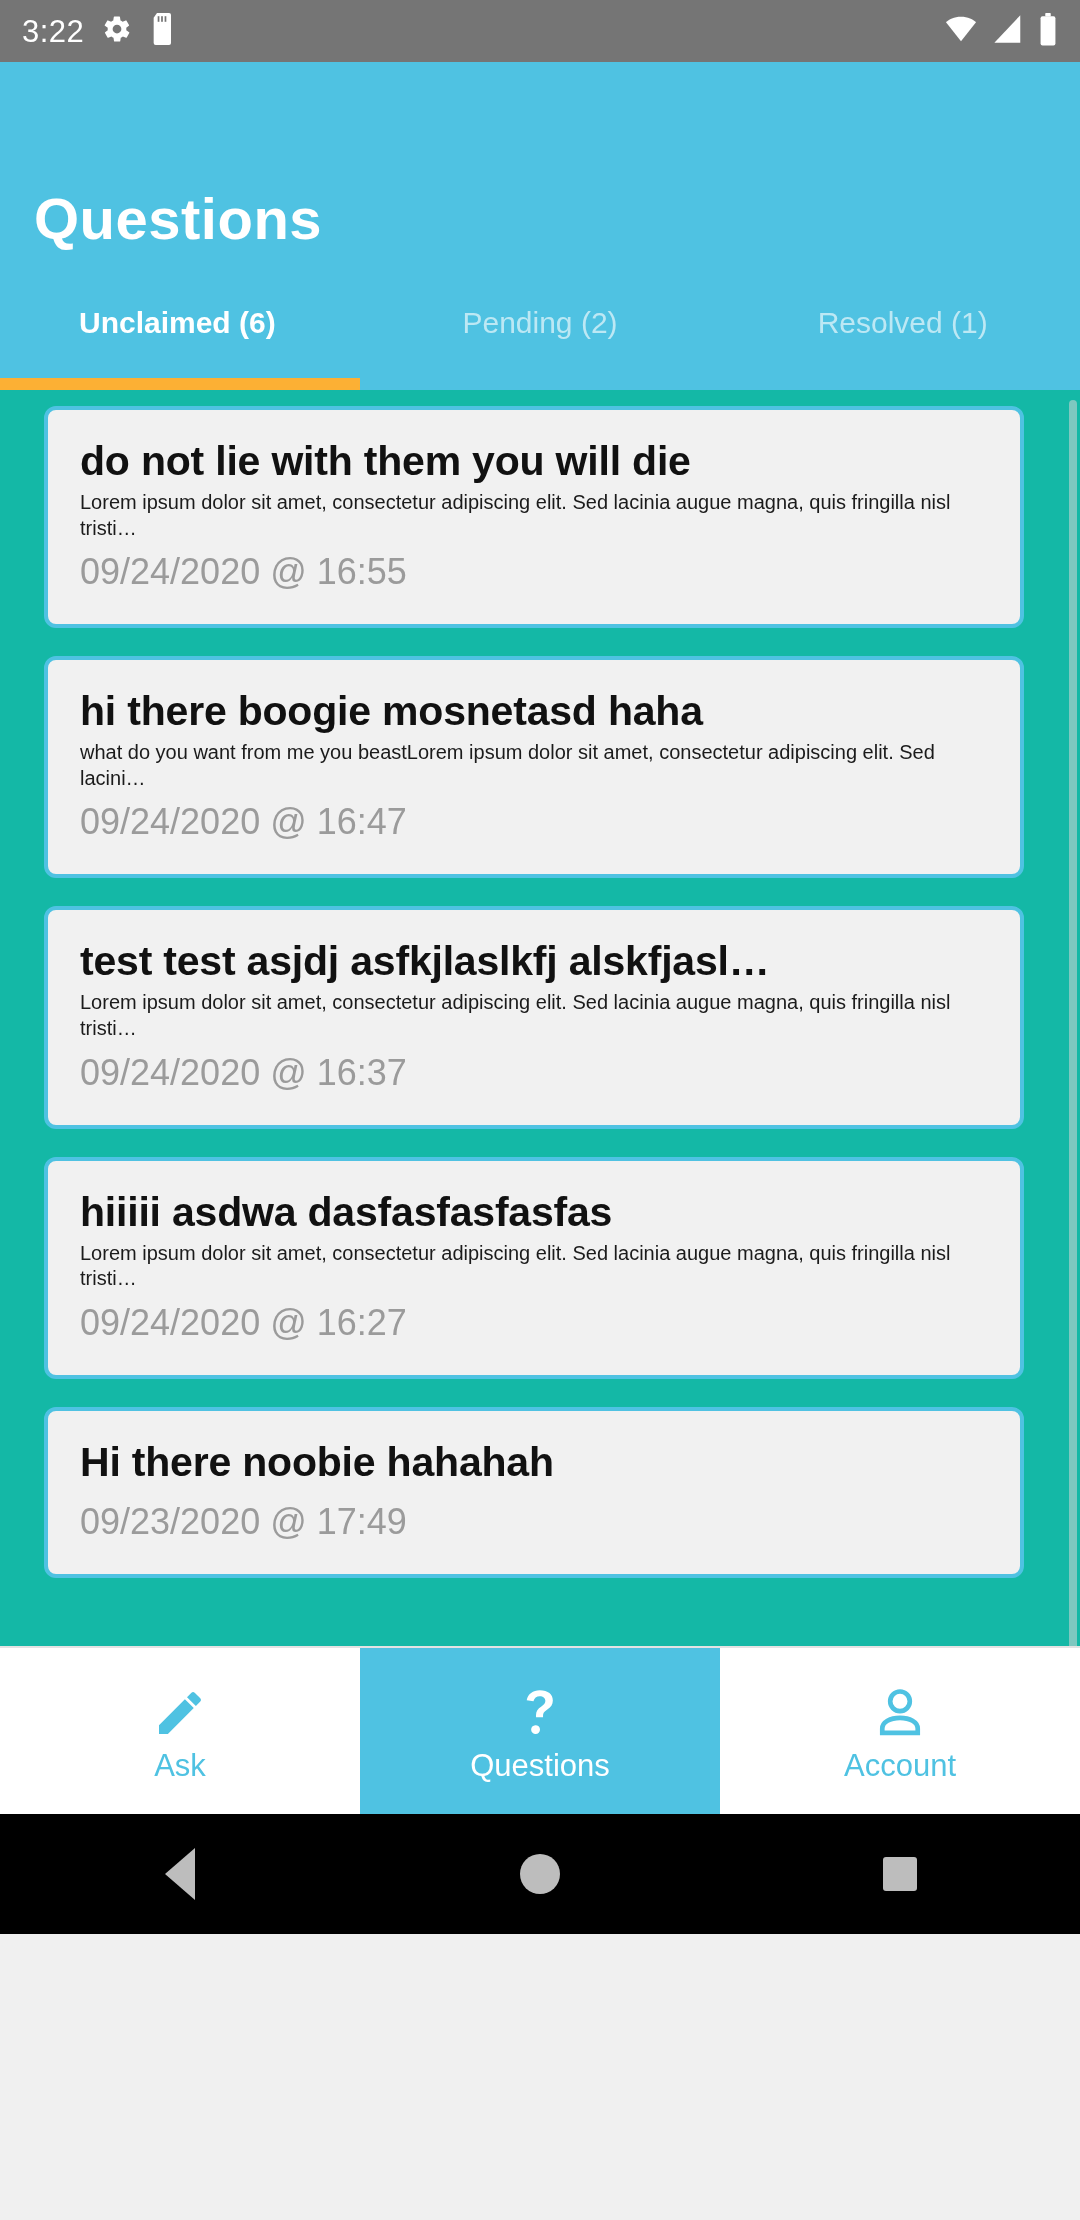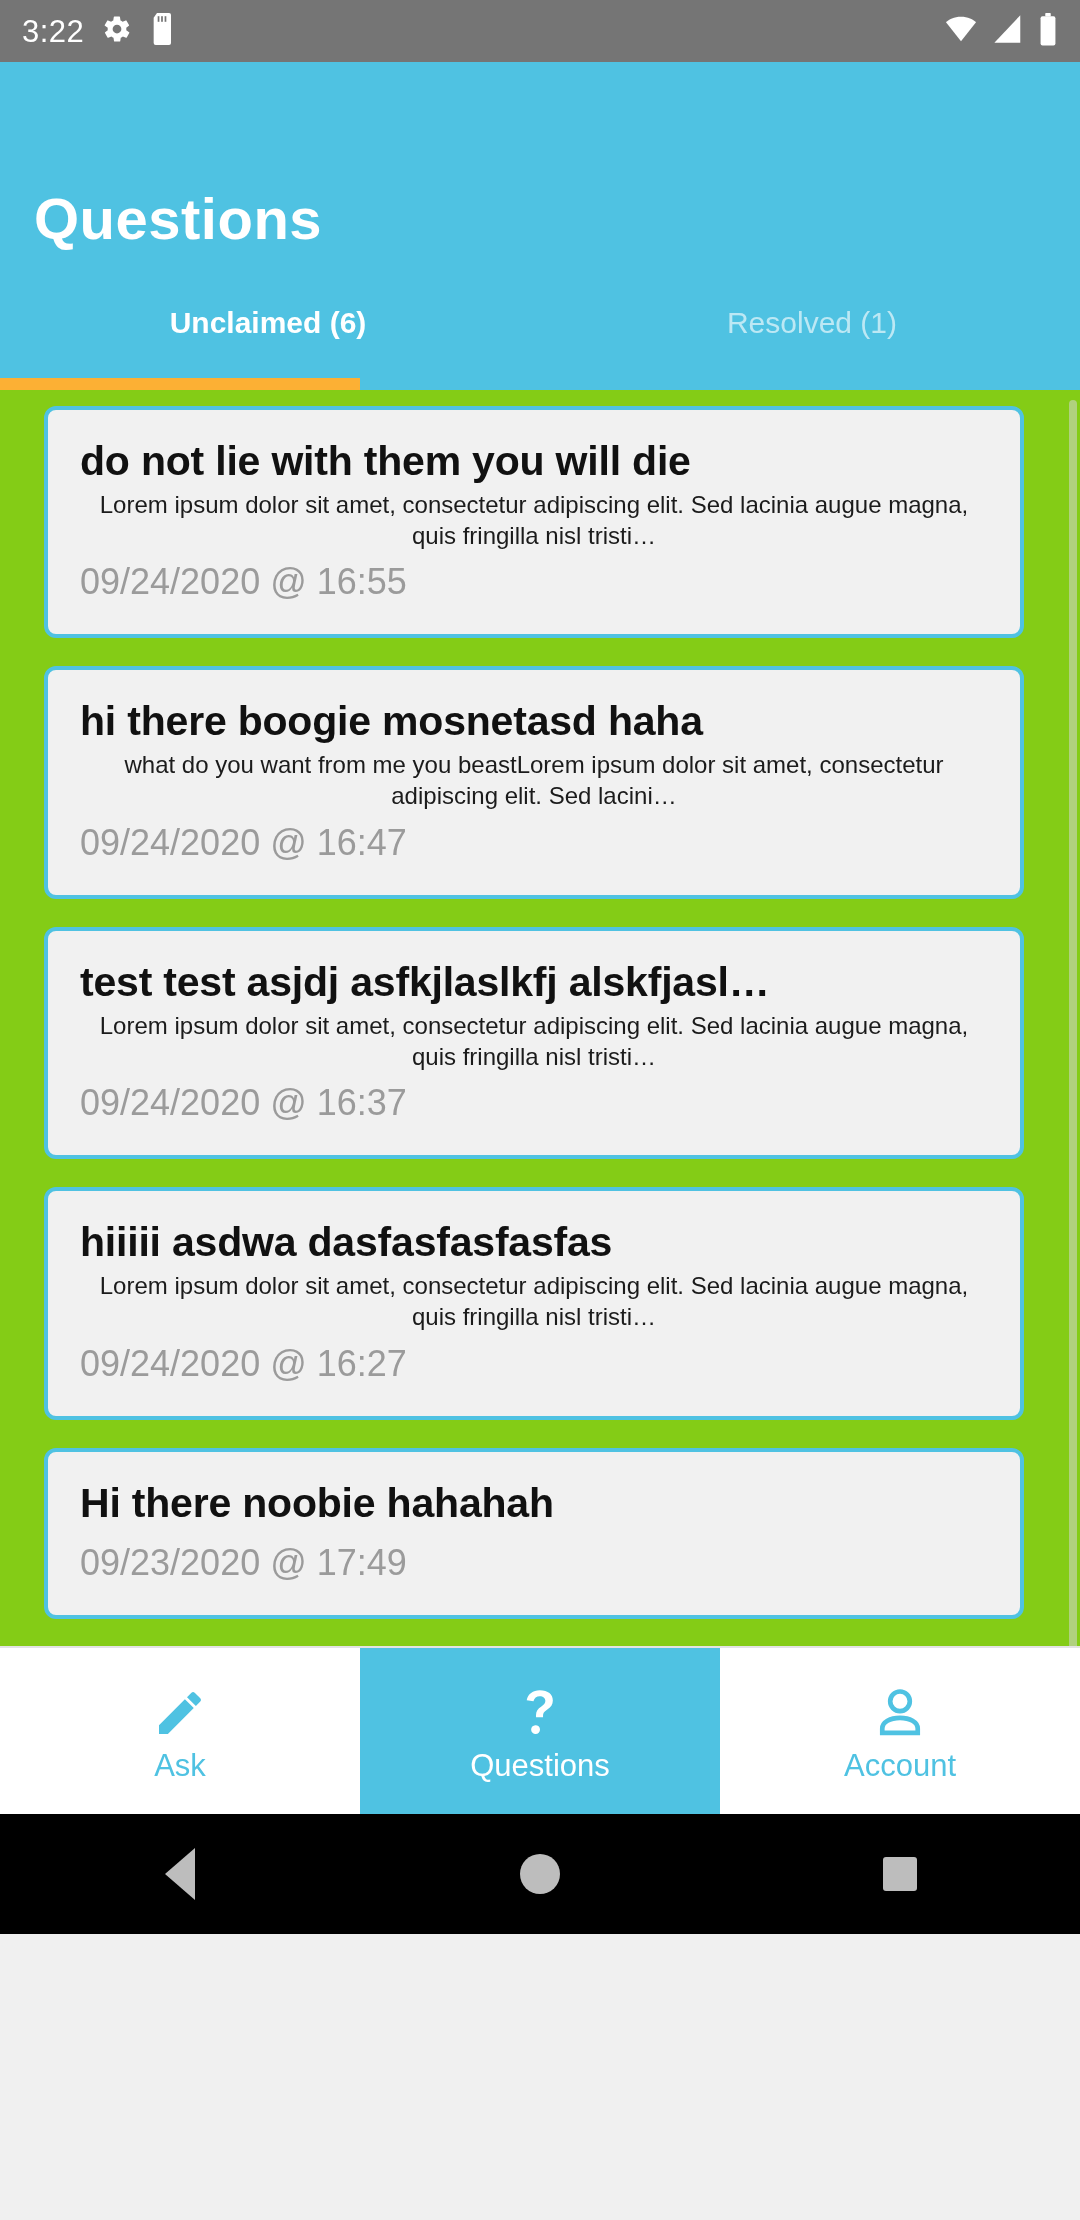"Pending (2)" div.tab { html: none -> <div> <span>Pending (2)</span> </div> }
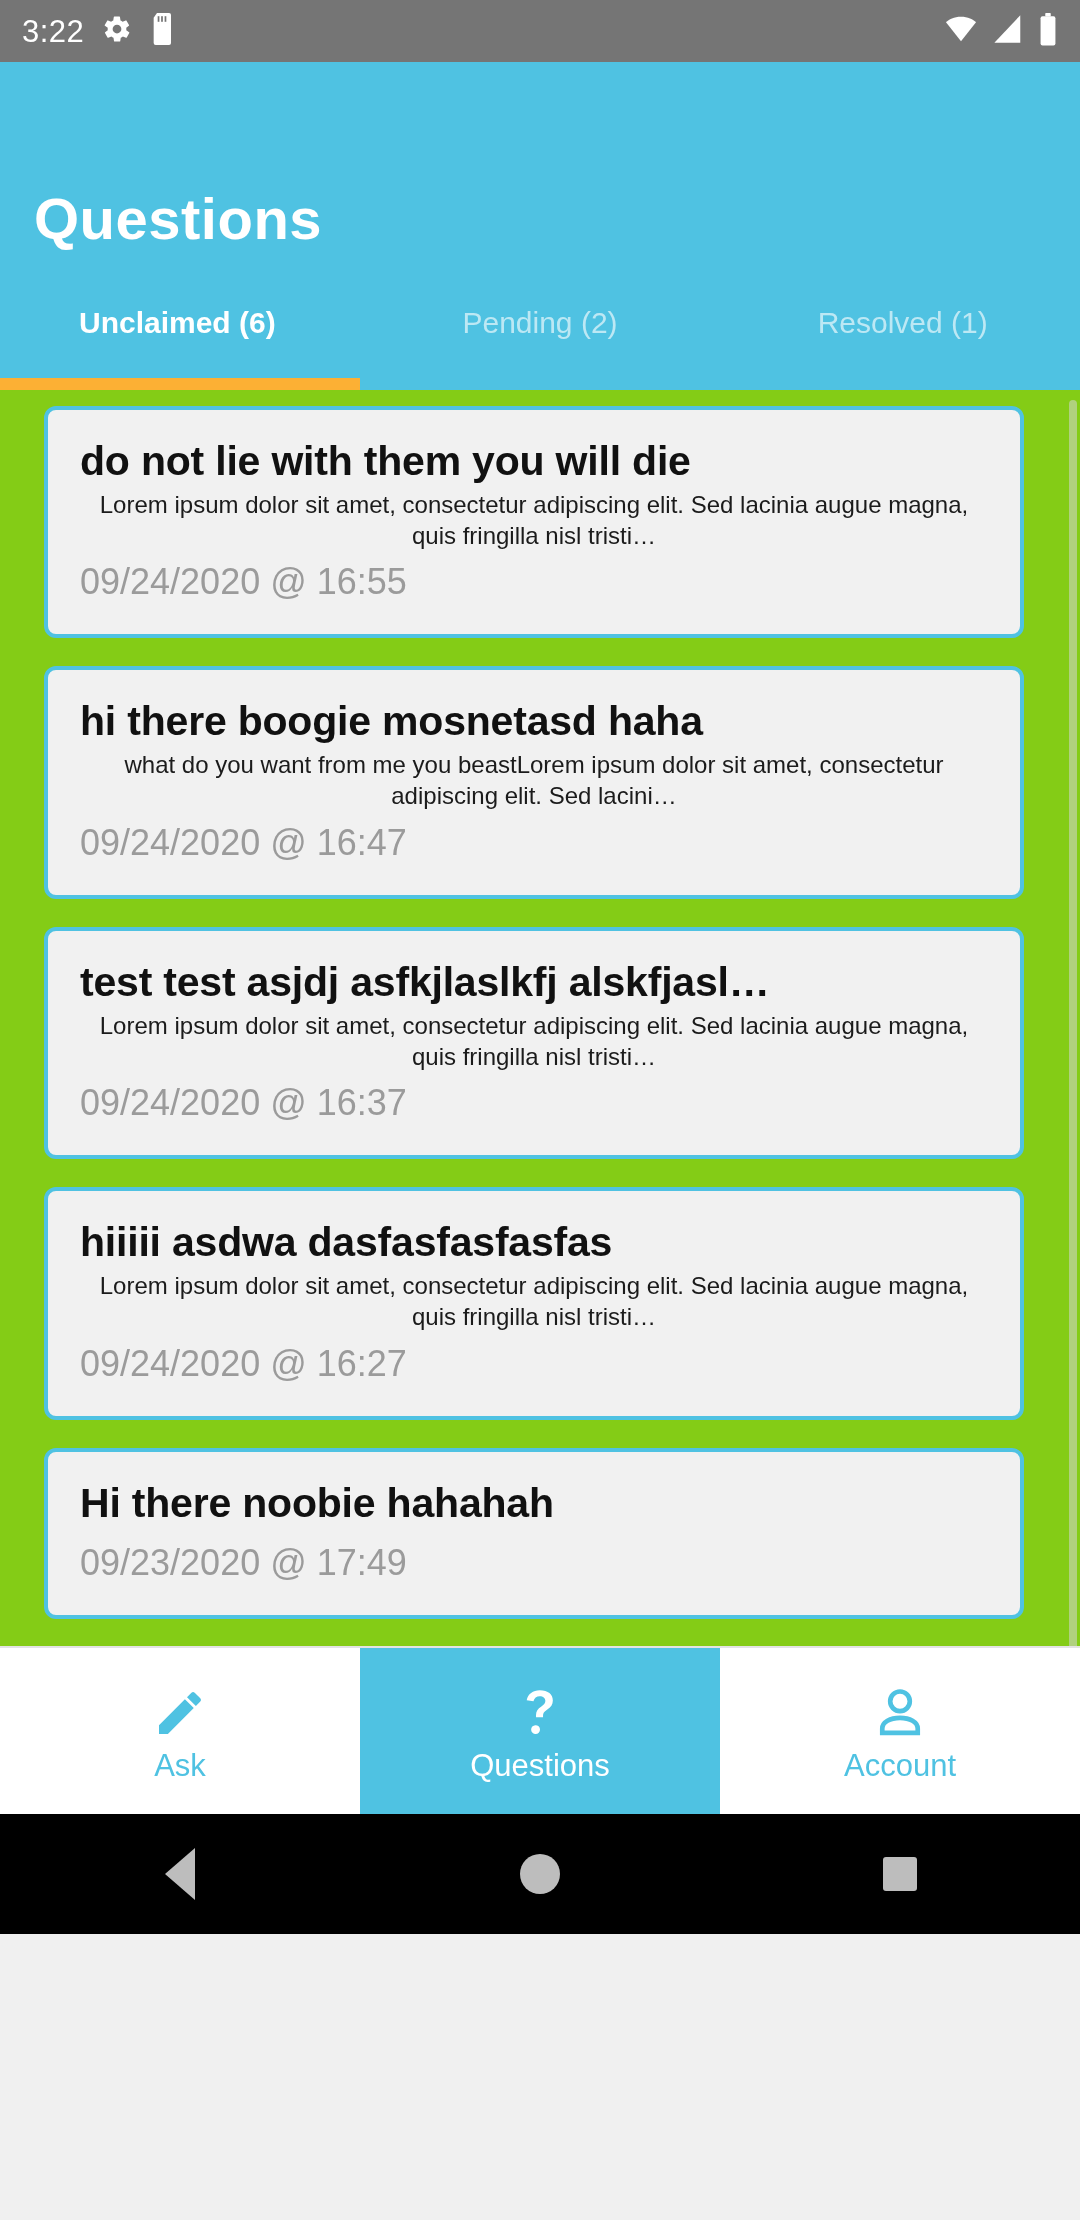"do not lie with them" .list { background: #84cc16 -> #14b8a6 }
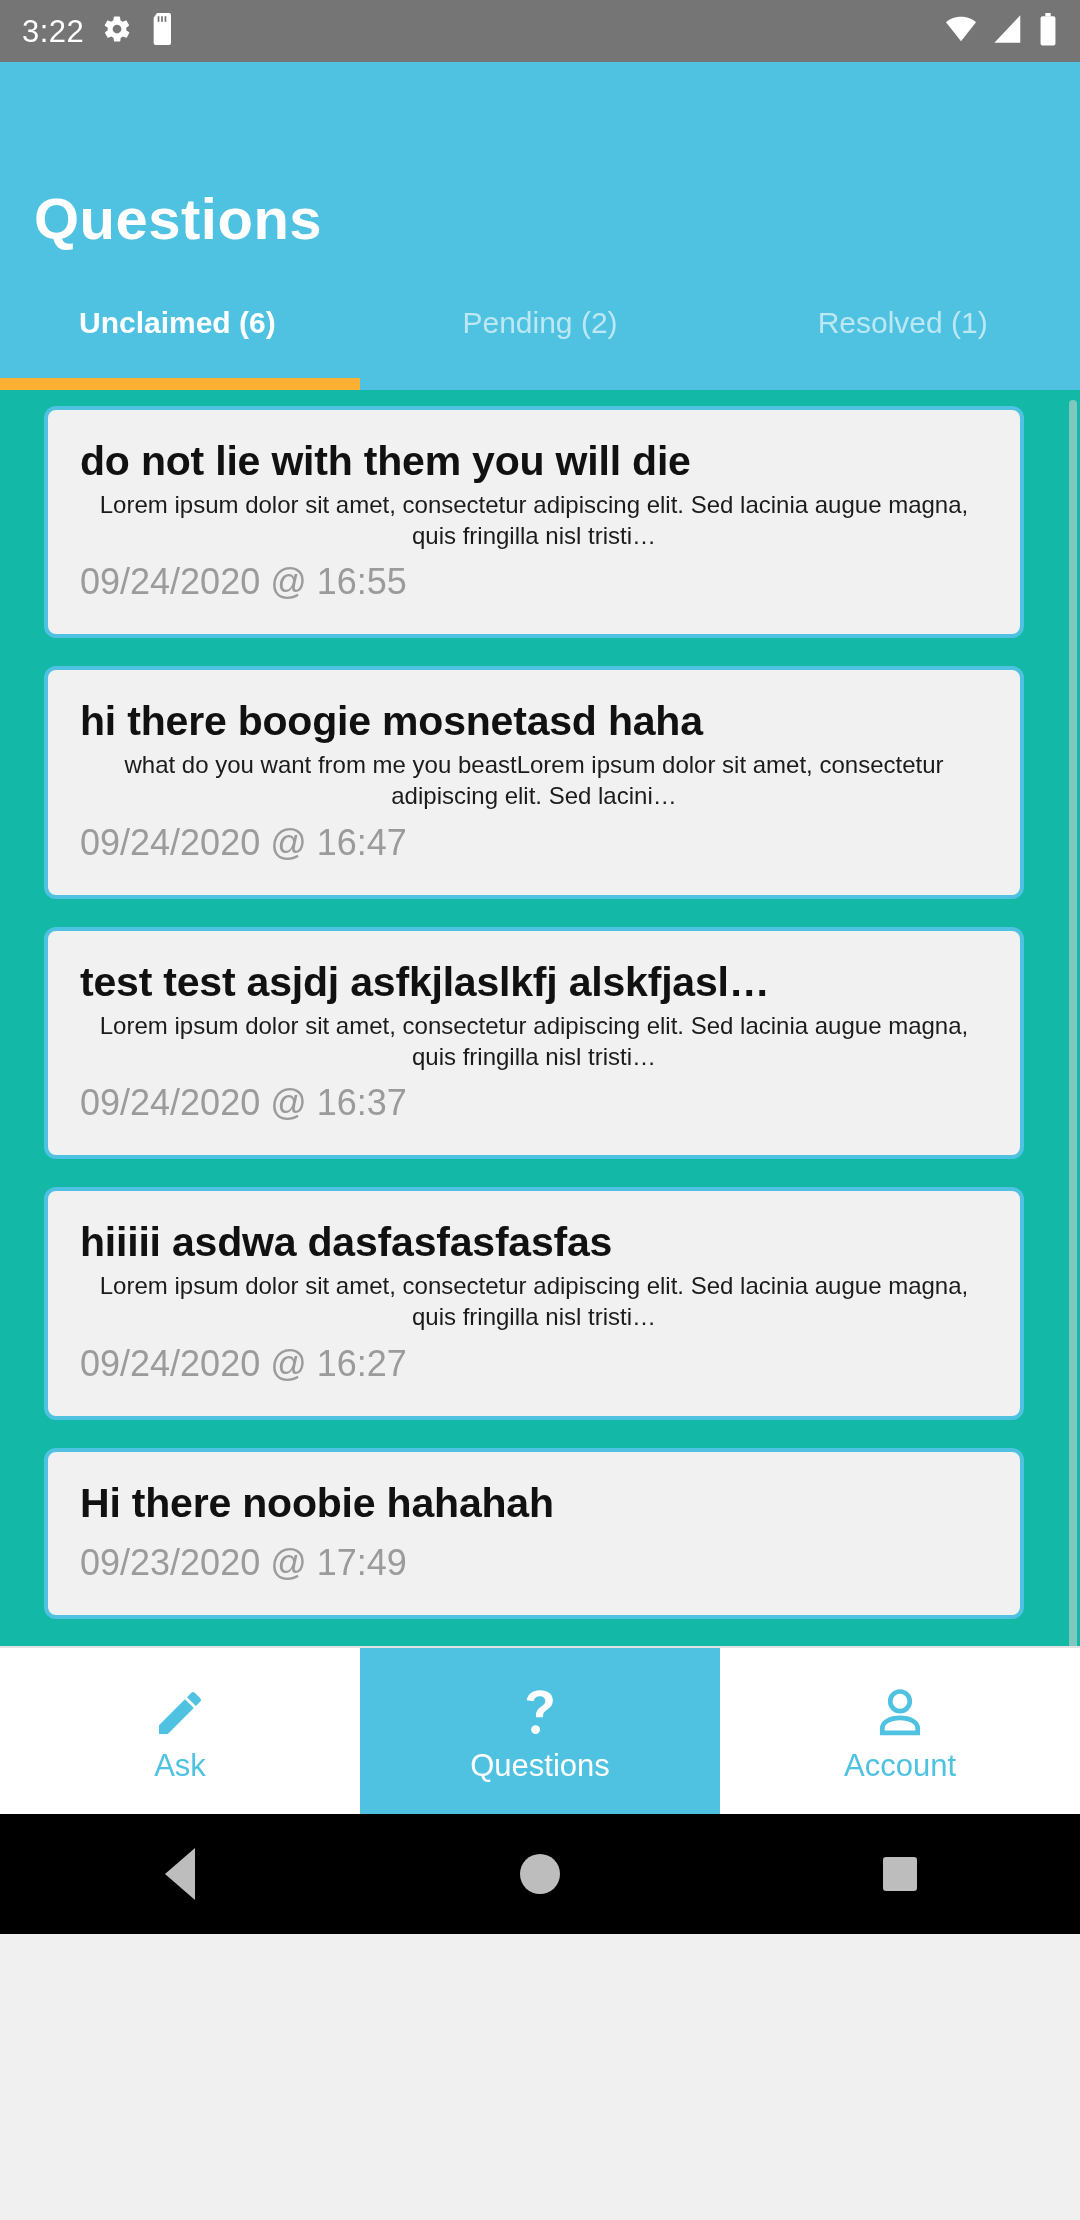"Lorem ipsum dolor sit amet," .card-body { font-size: 24px -> 20px; text-align: center -> none }
